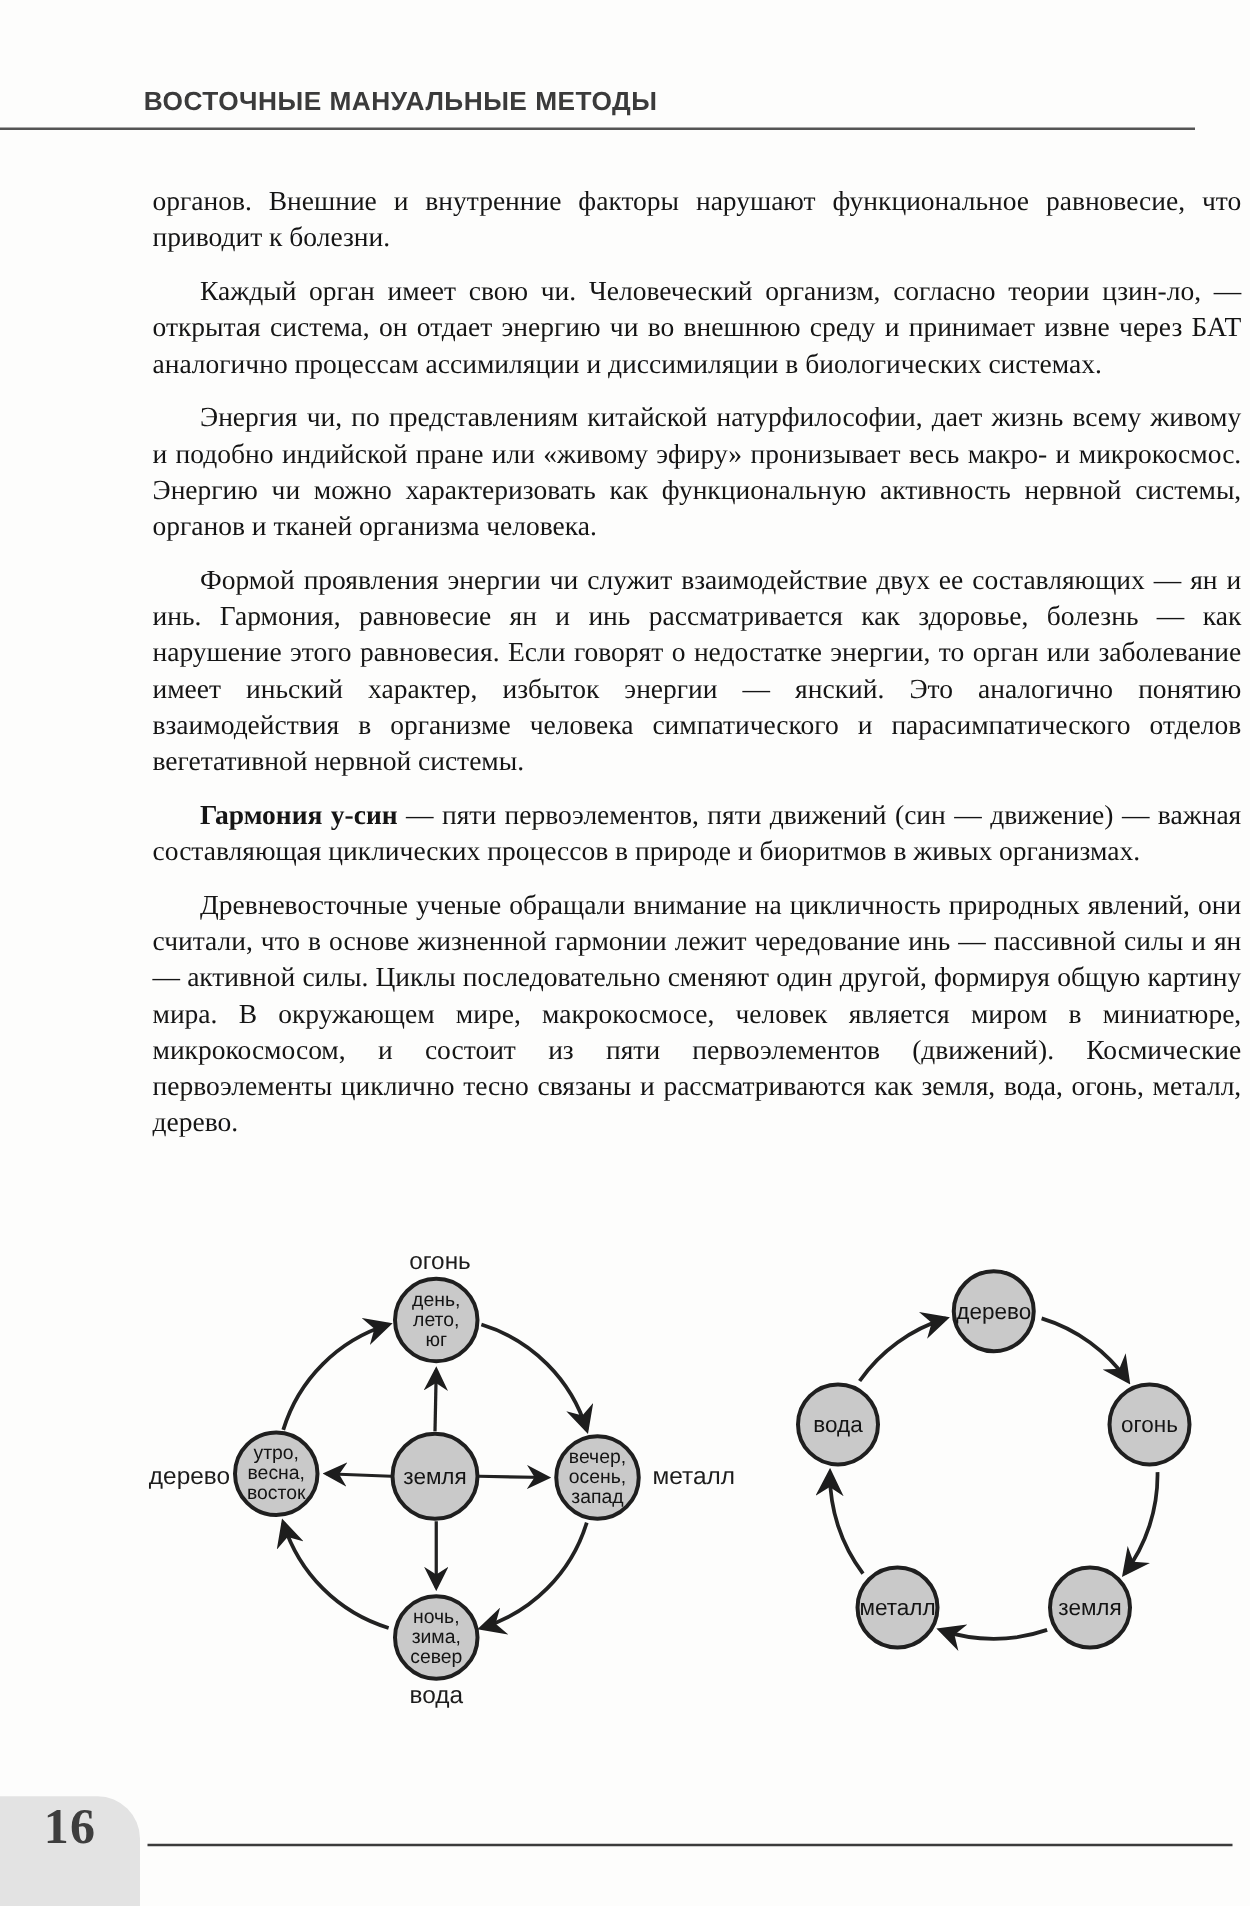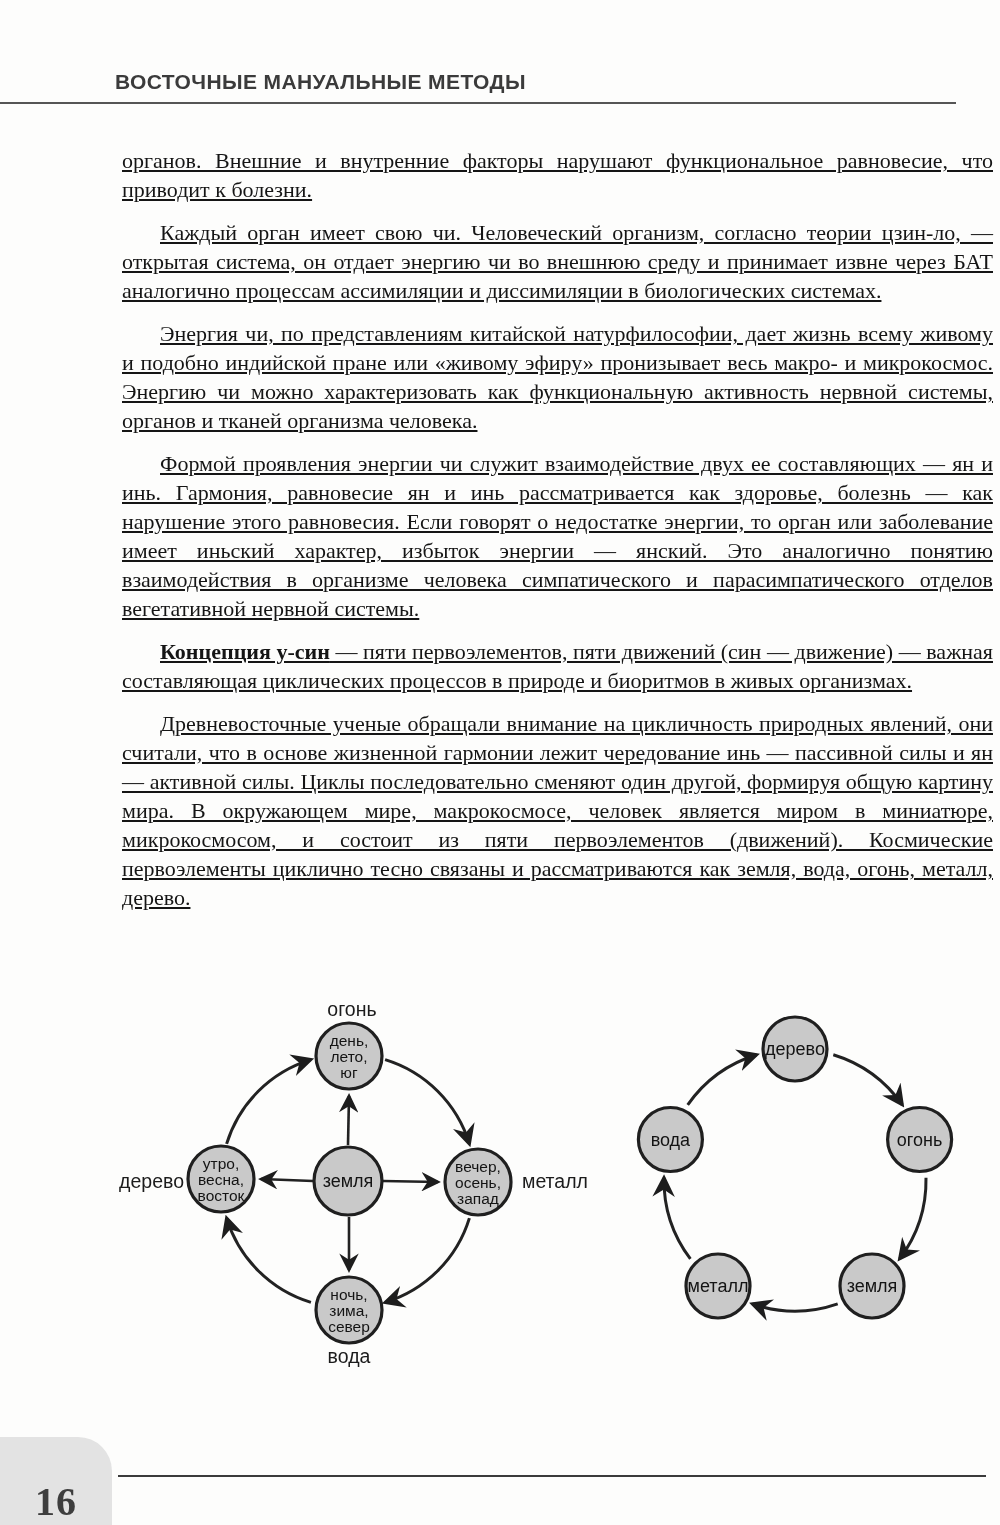"органов. Внешние и внутренние факторы" .body-text p { text-decoration: underline -> none }
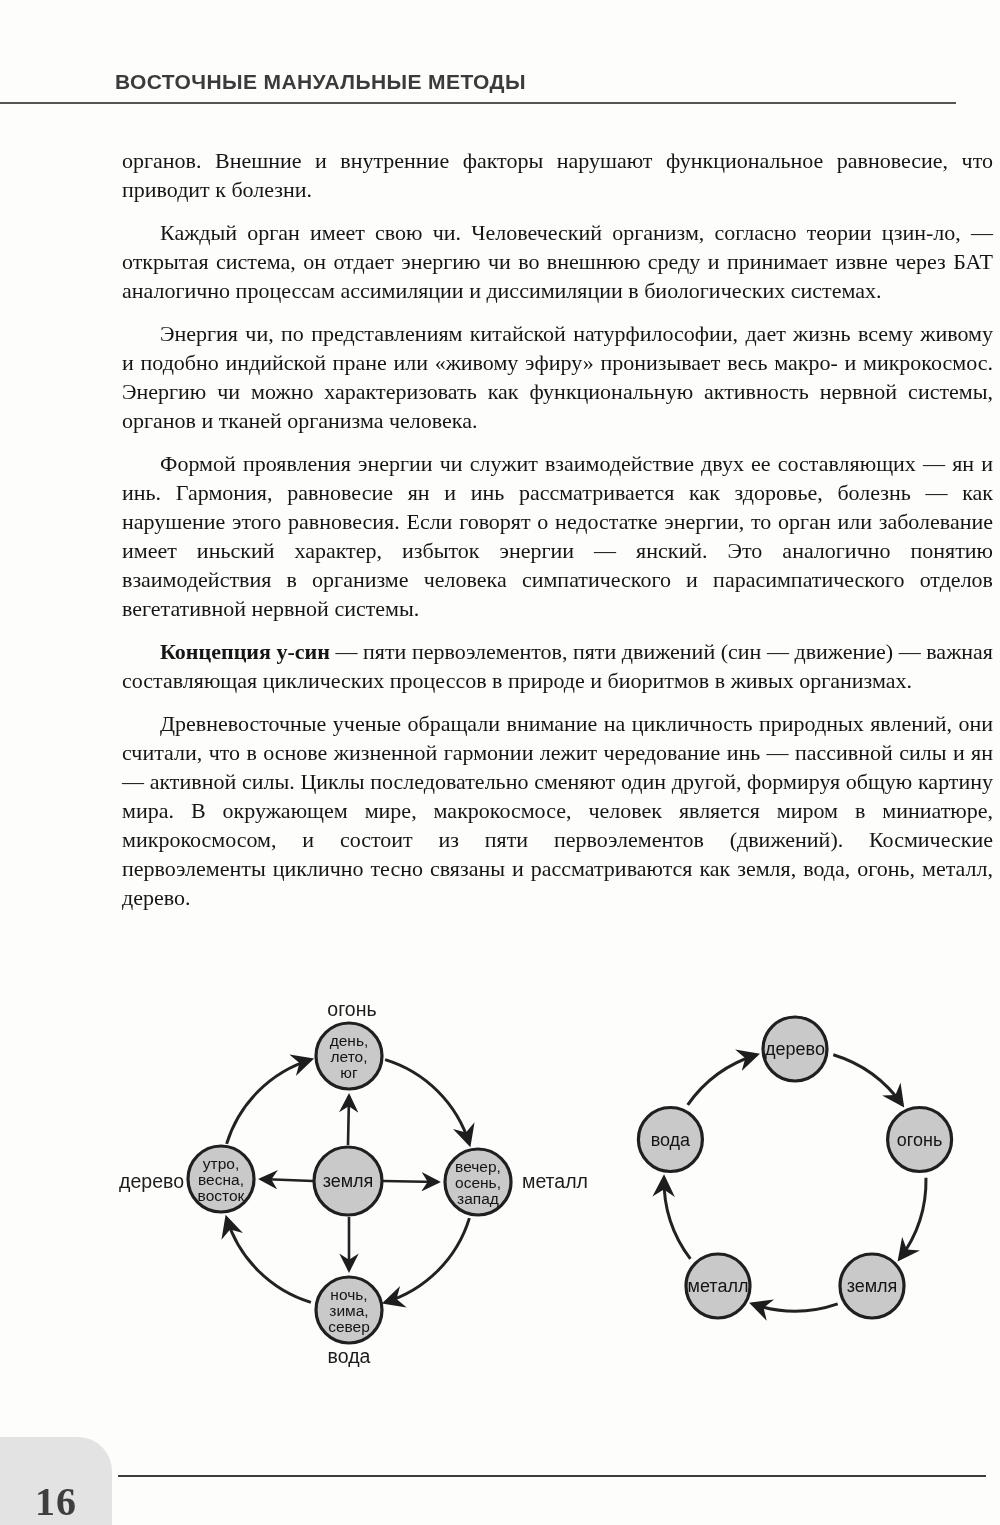"Концепция у-син" b { text: Концепция -> Гармония }
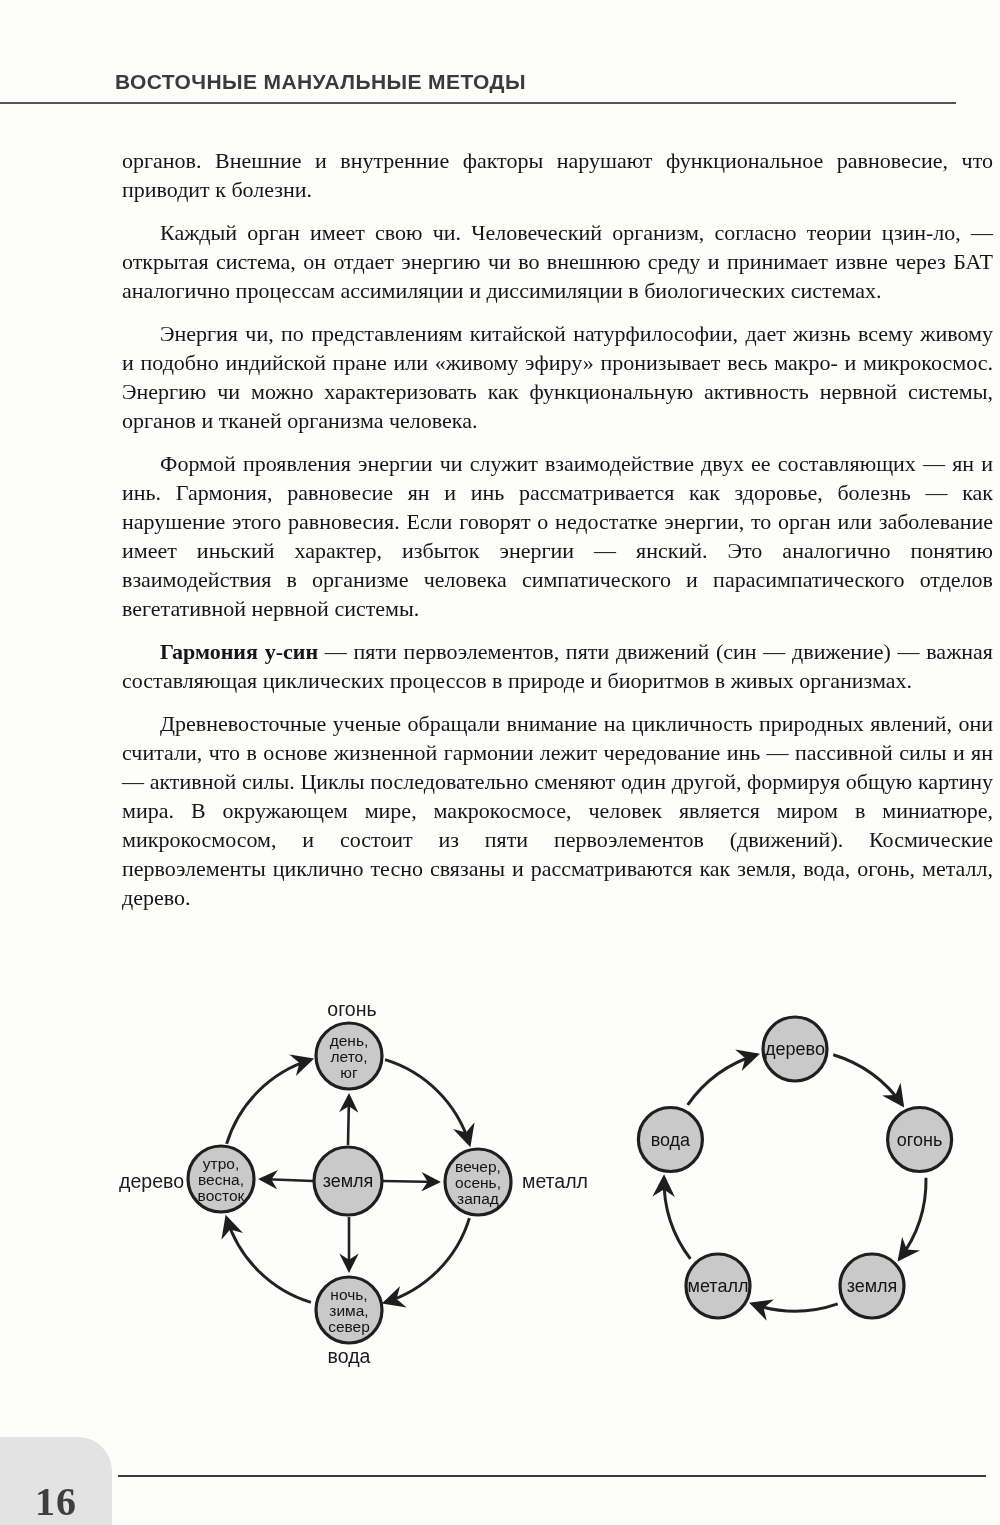"16" .pagenum-box { align-items: flex-end -> flex-start }
